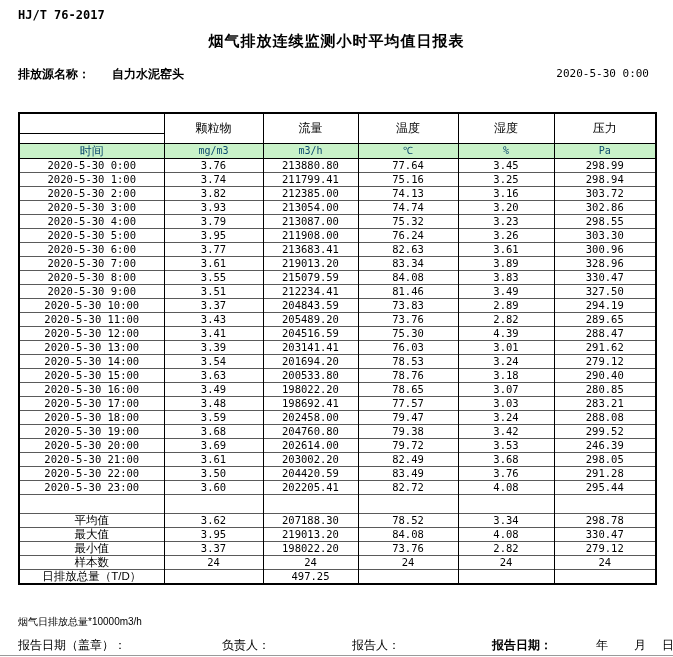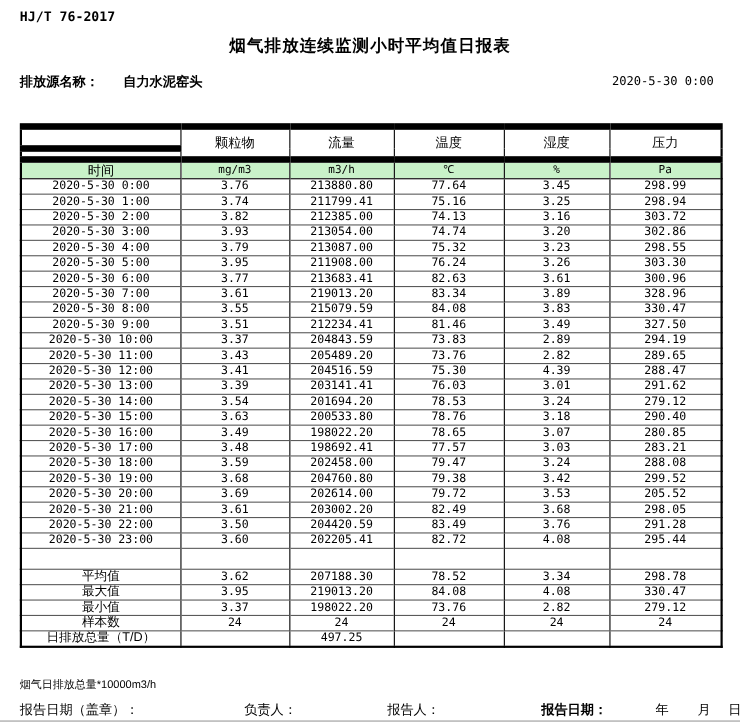"颗粒物" thead th, thead td { border-top: 6px solid #000000 -> 1px solid #000000 }
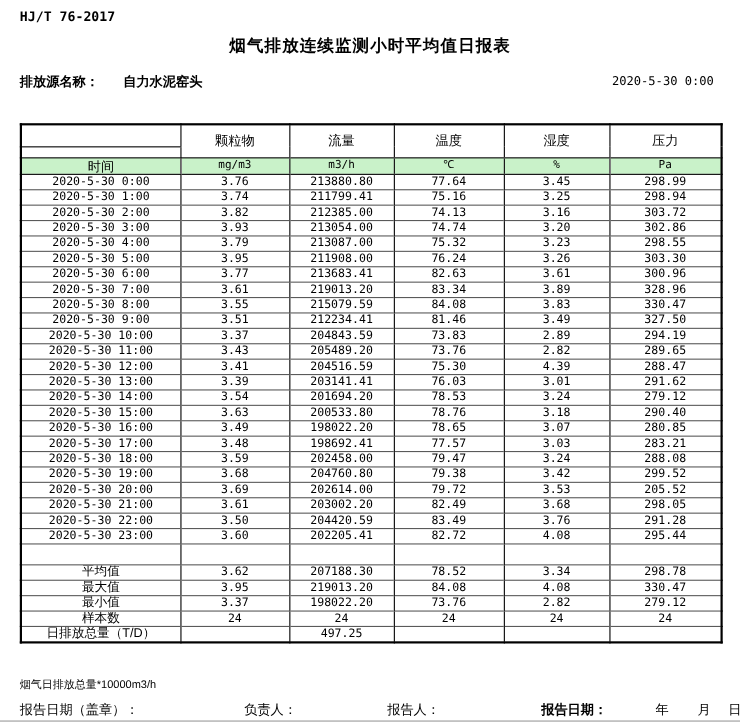"时间" tr.unit-row td { color: #000000 -> #0c4a6e }
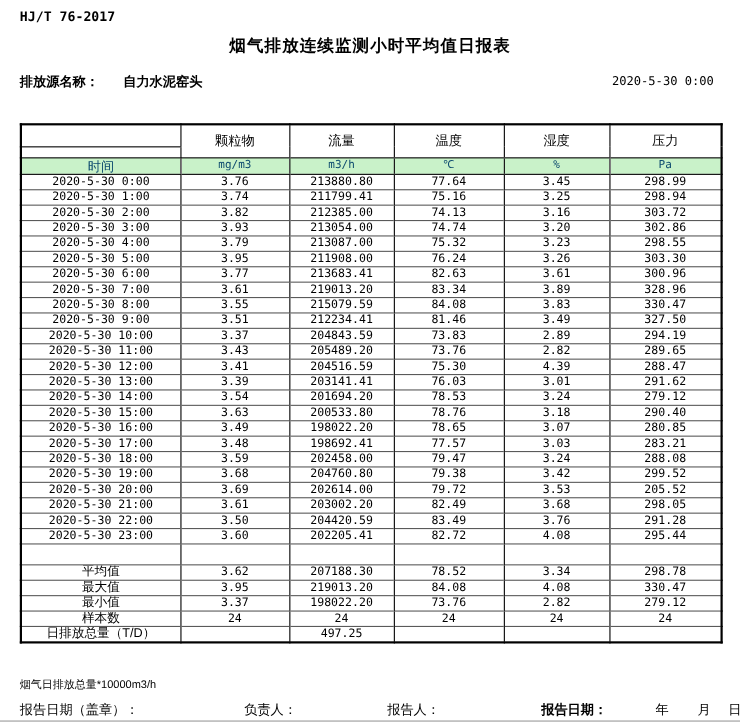"205.52" td { text: 205.52 -> 246.39 }
